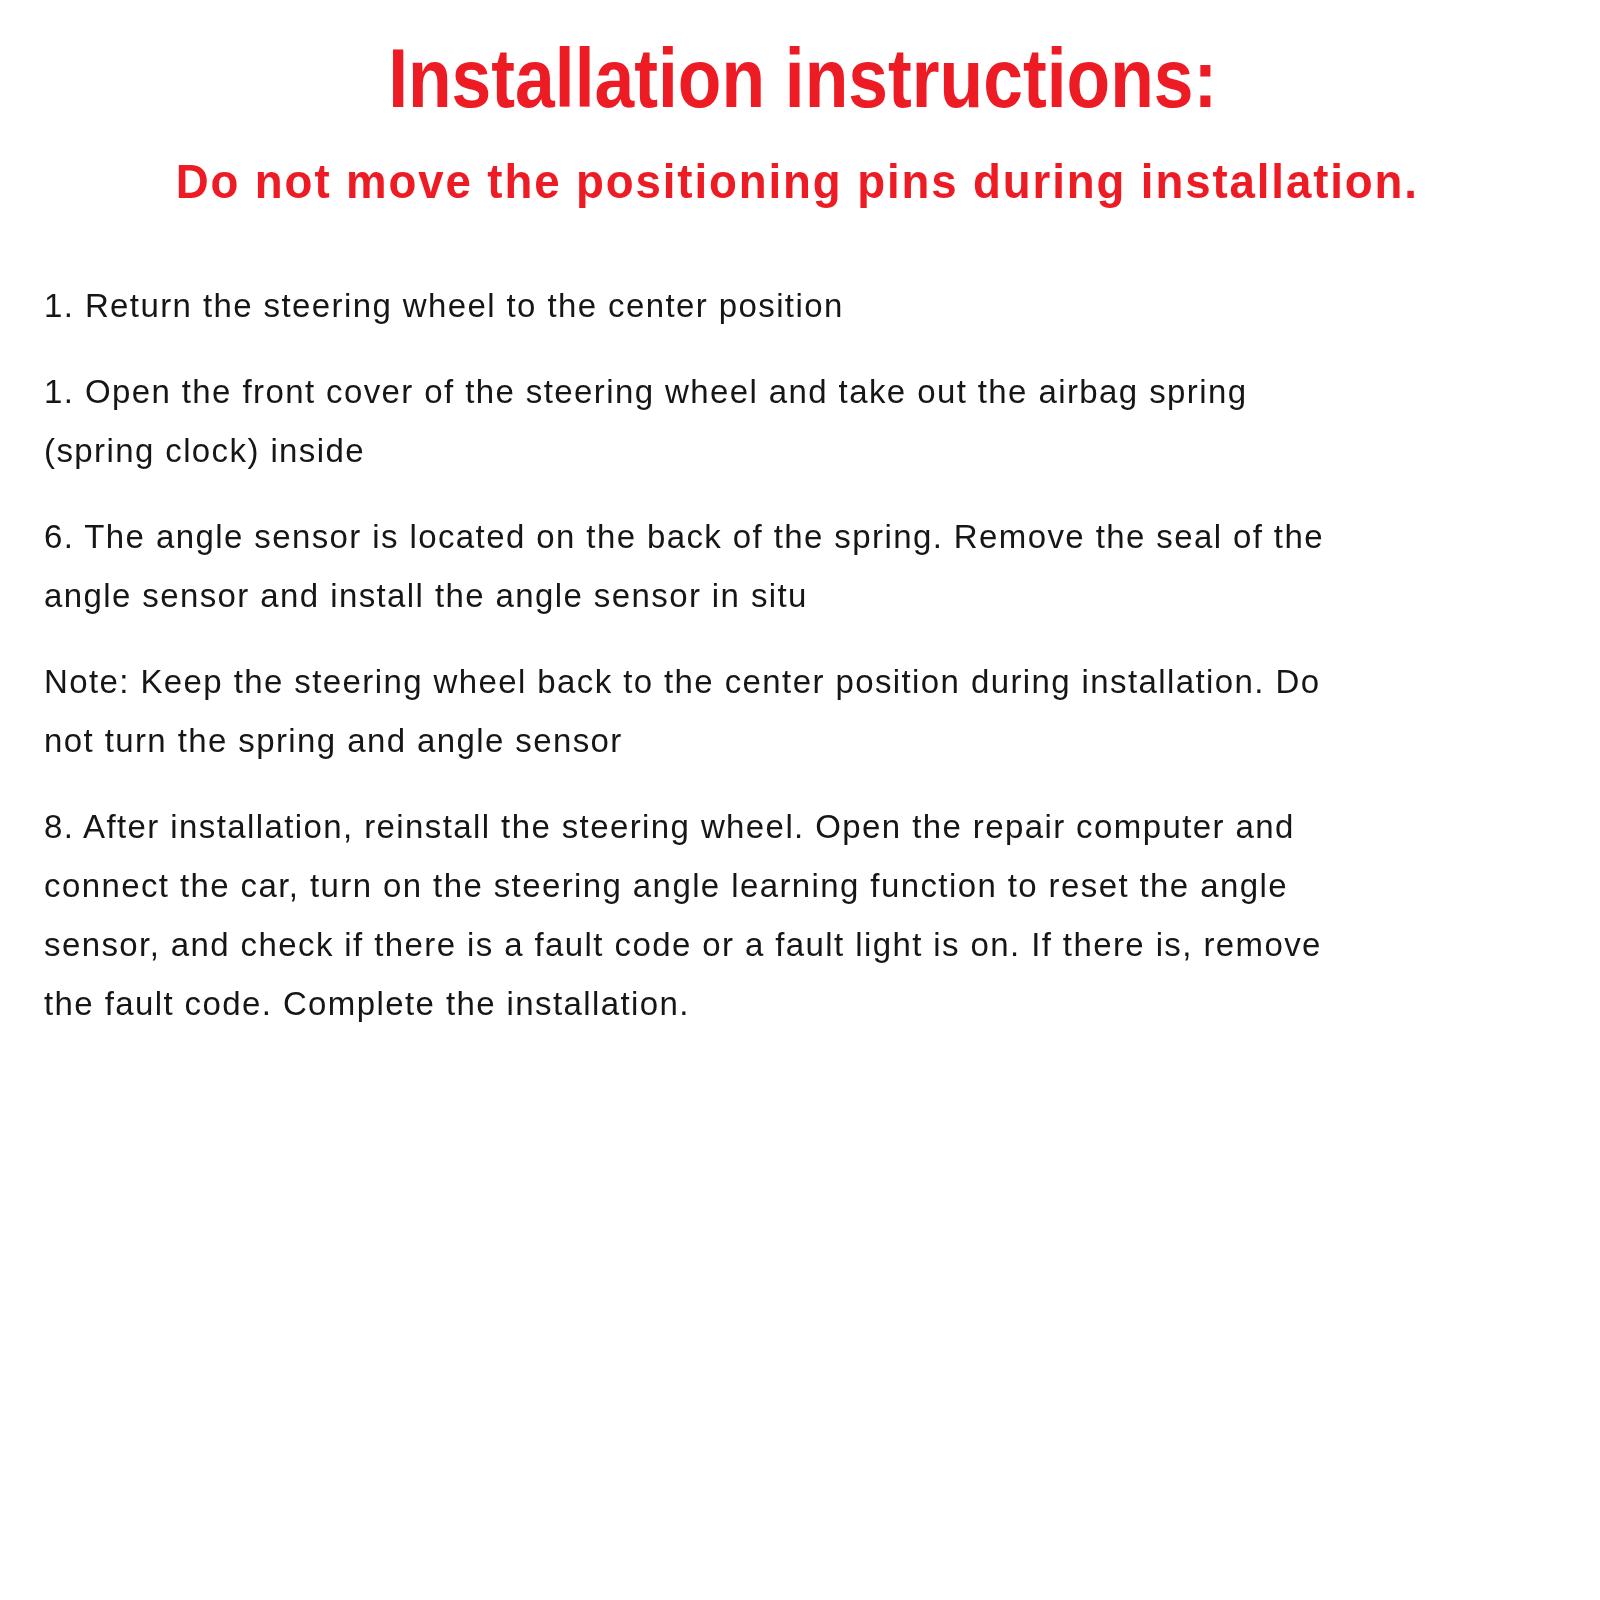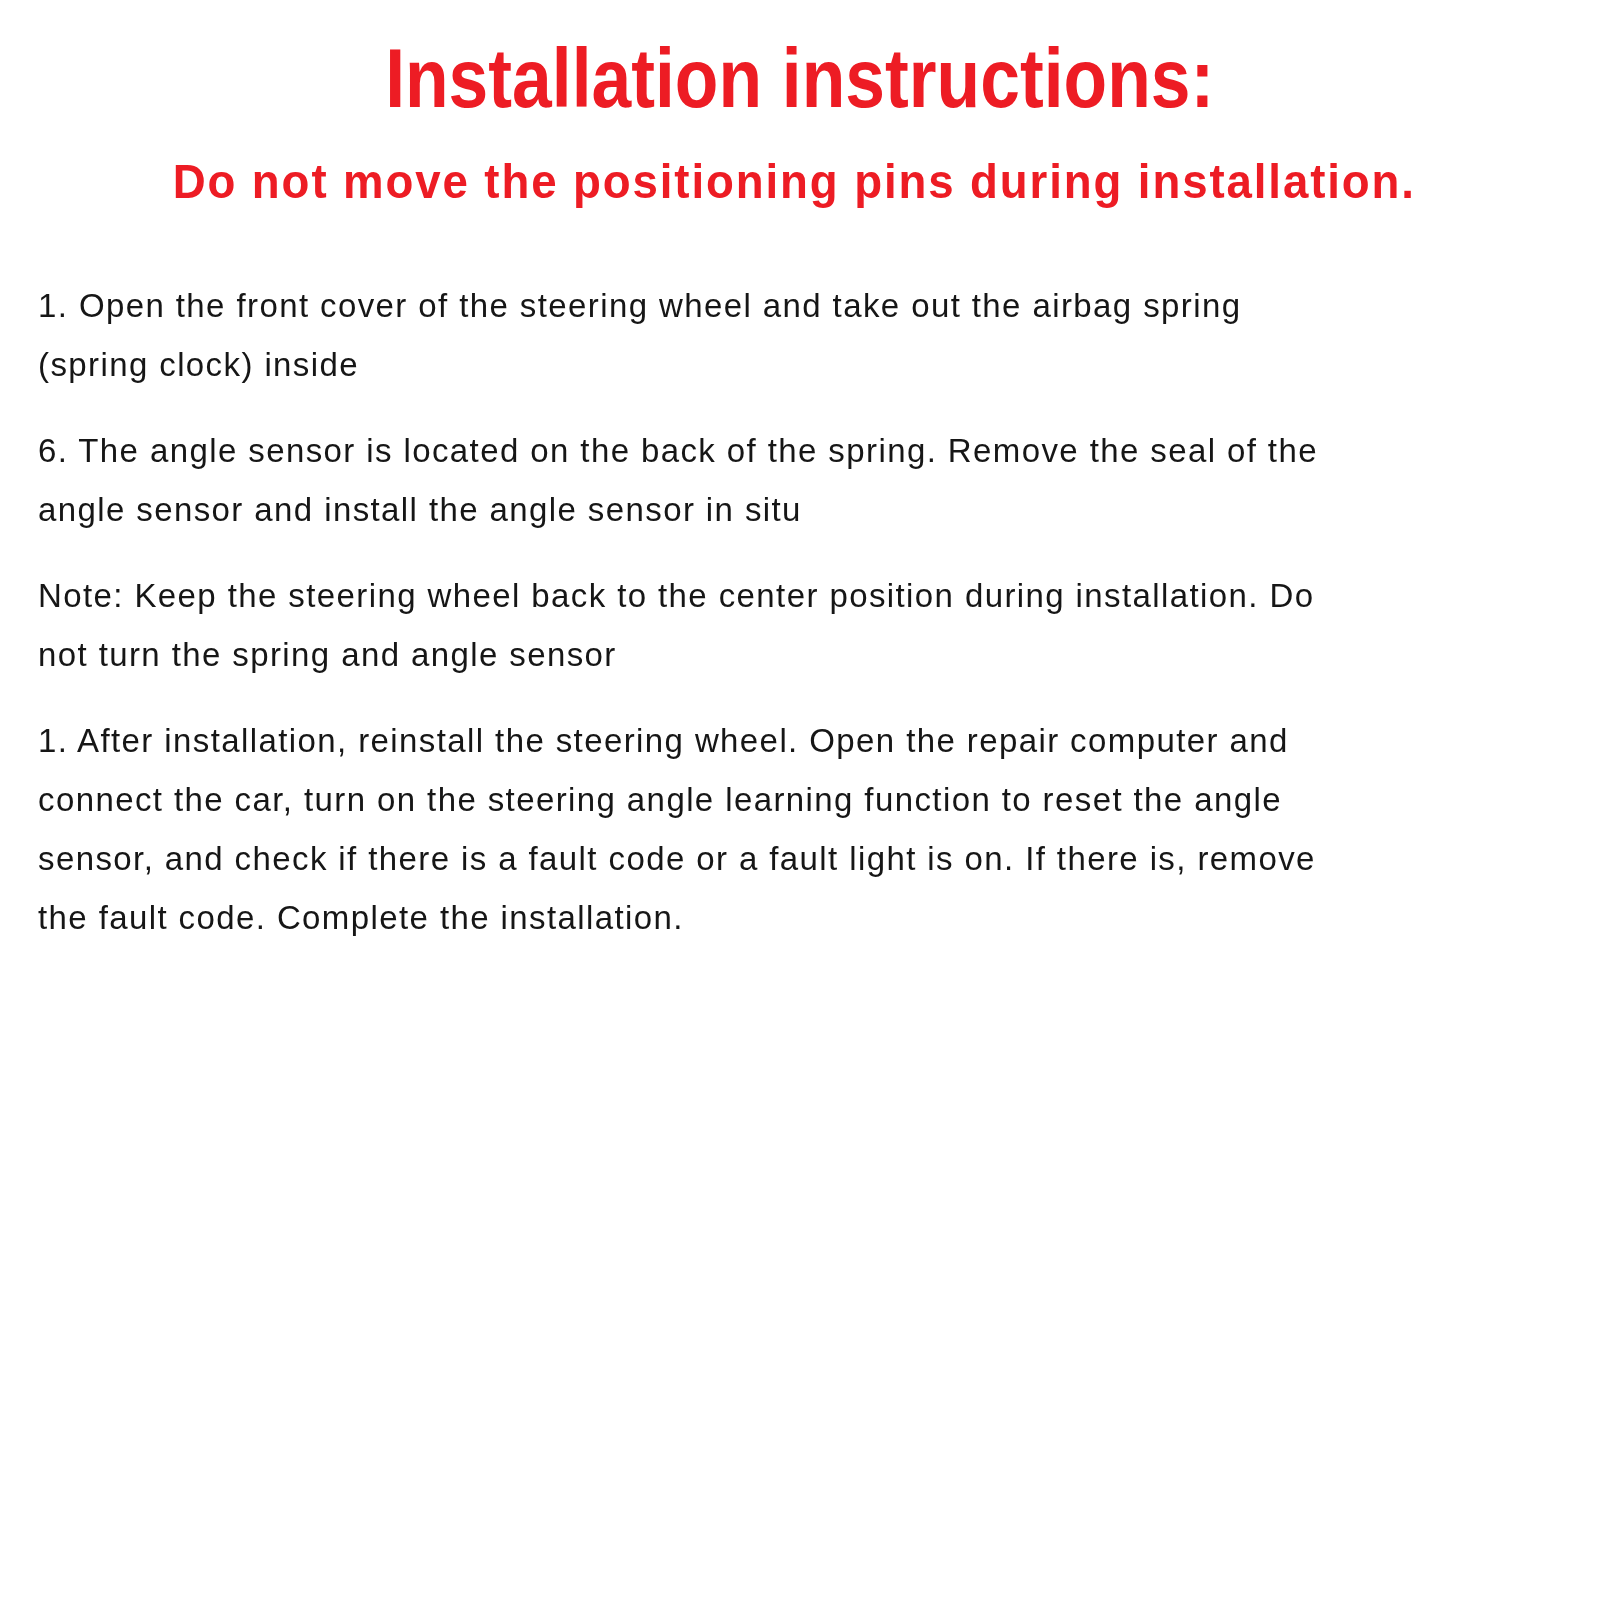"Installation instructions:" .page { padding-left: none -> 6px }
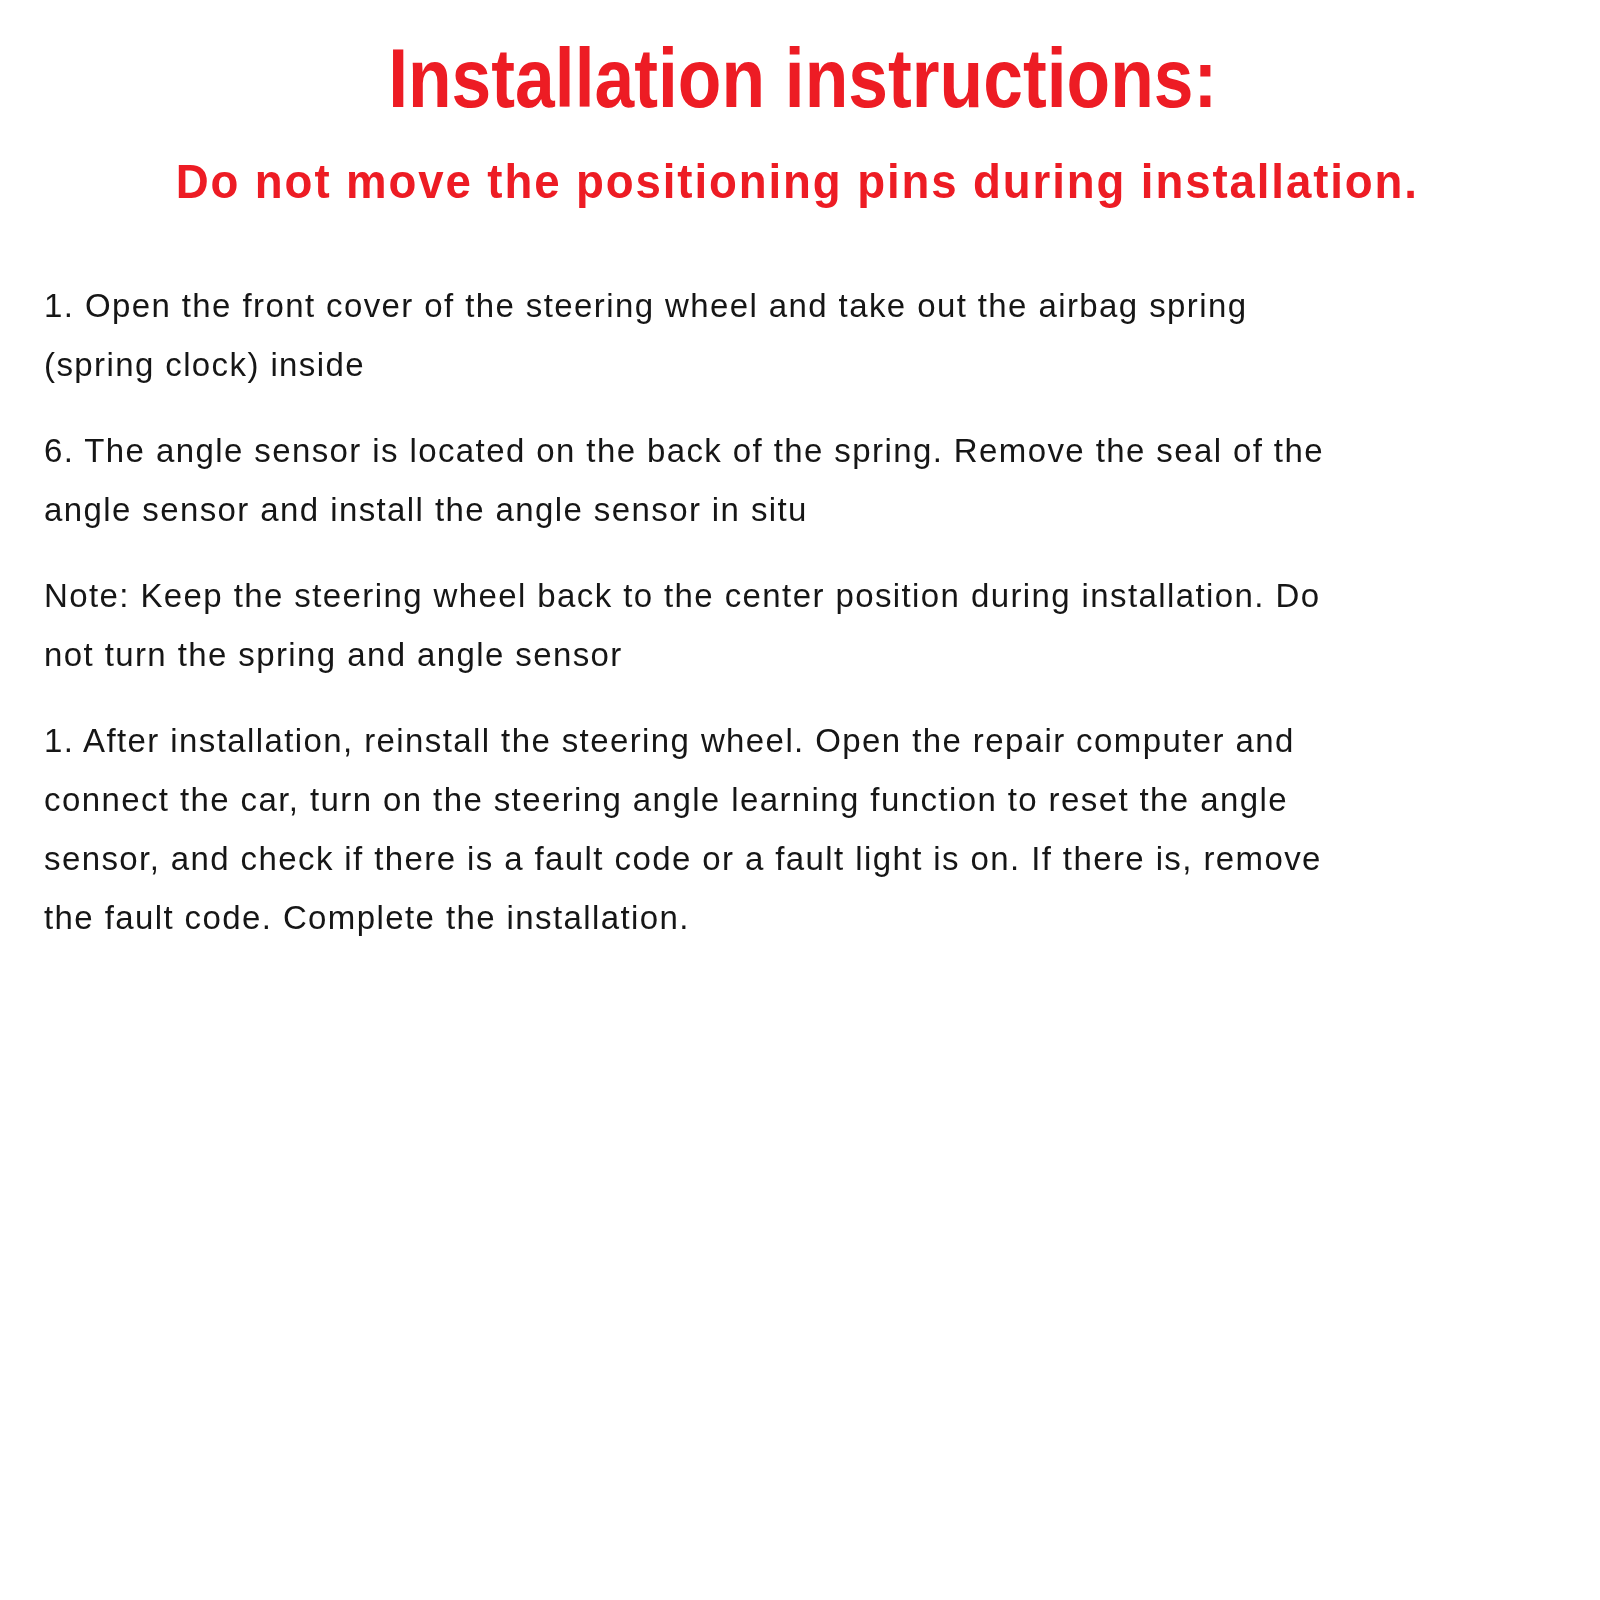"1. Return the steering wheel" p { html: none -> <p>1. Return the steering wheel to the center position</p> }
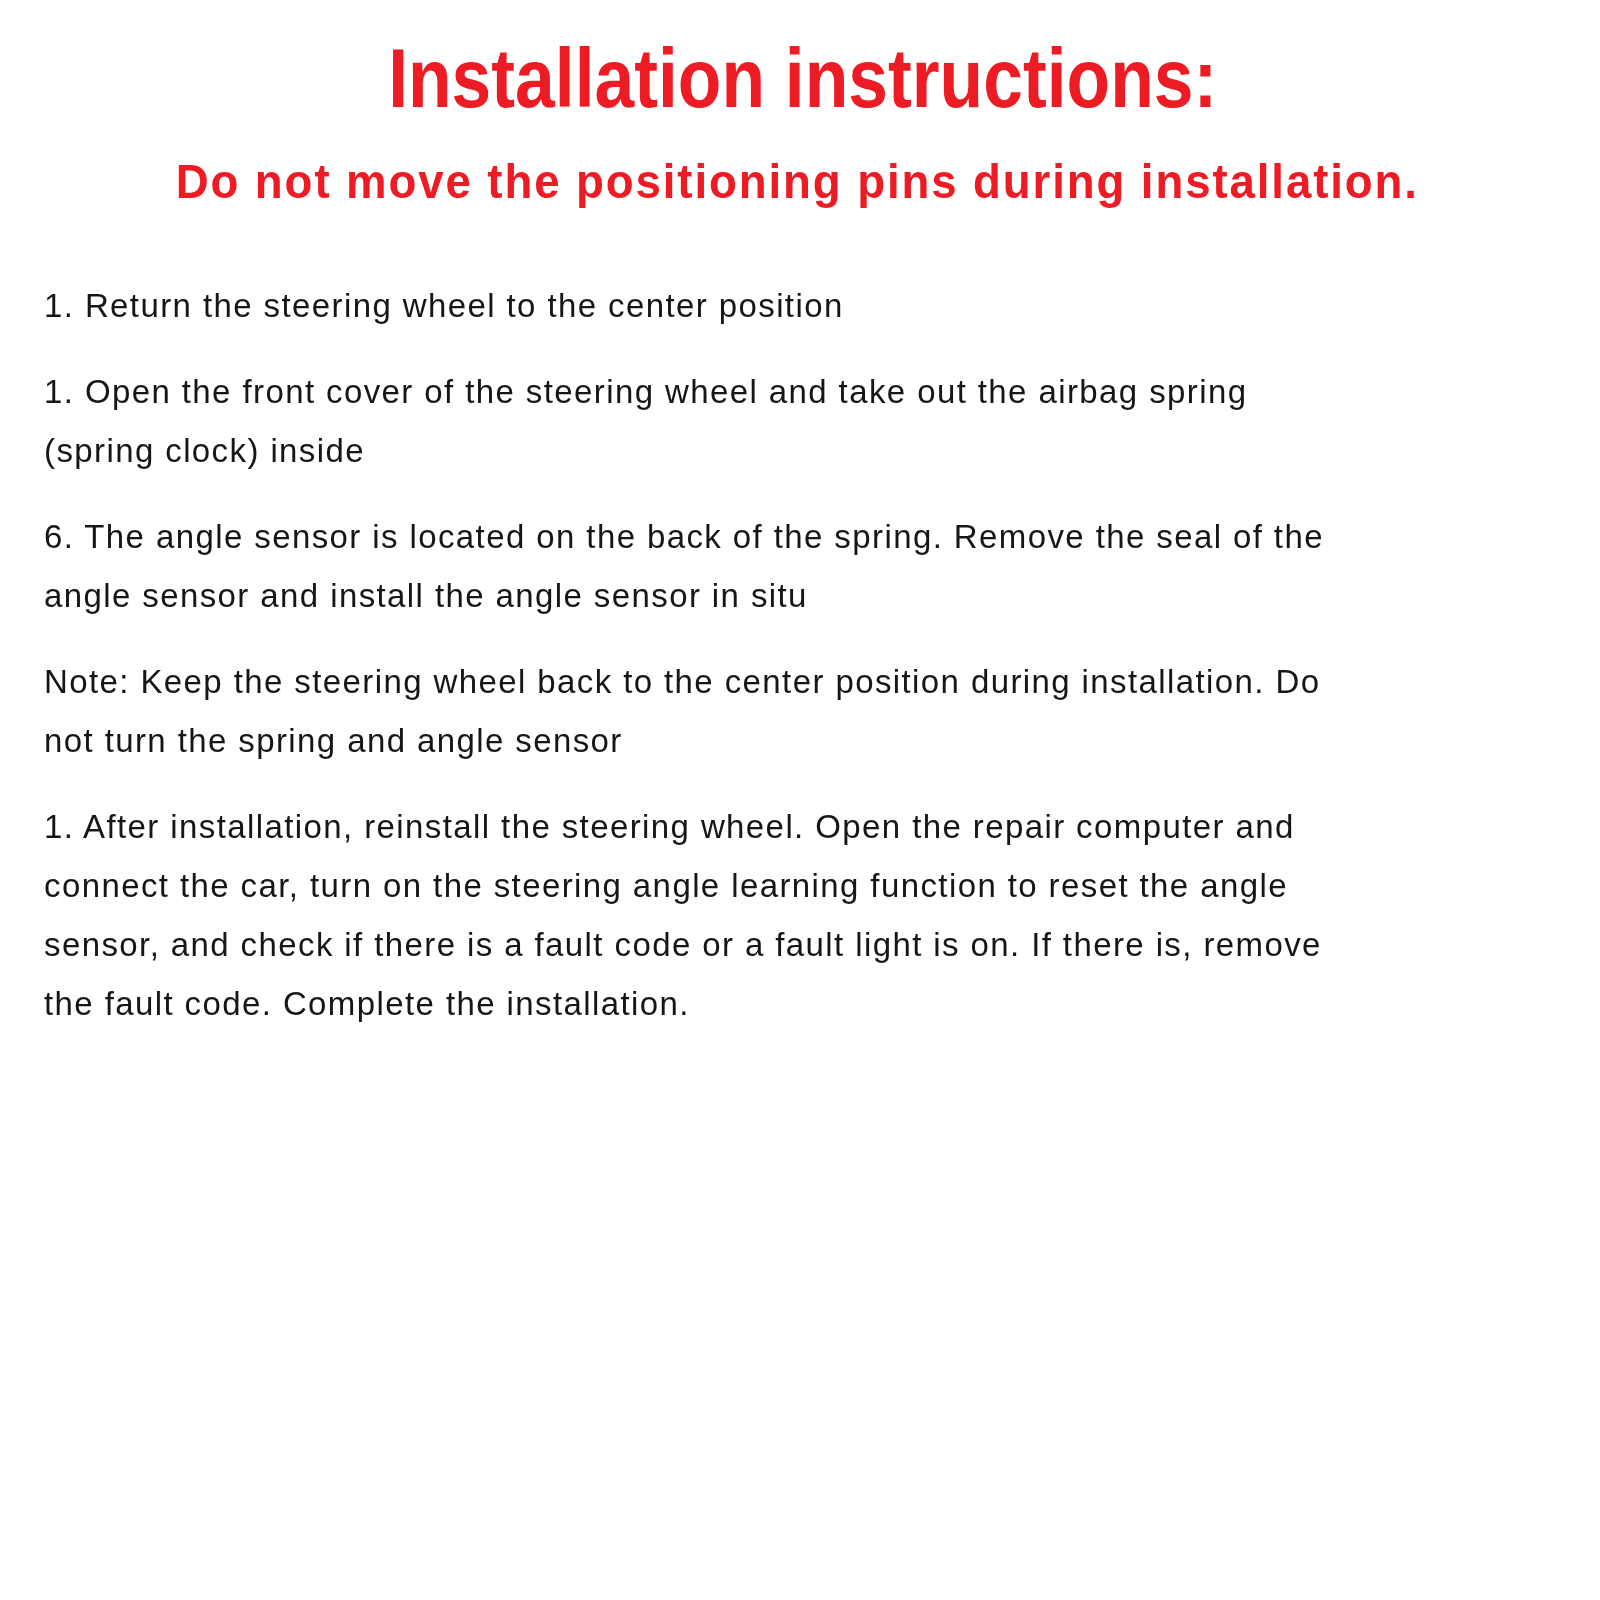"1. After installation, reinstall the" p { text: 1 -> 8 }
